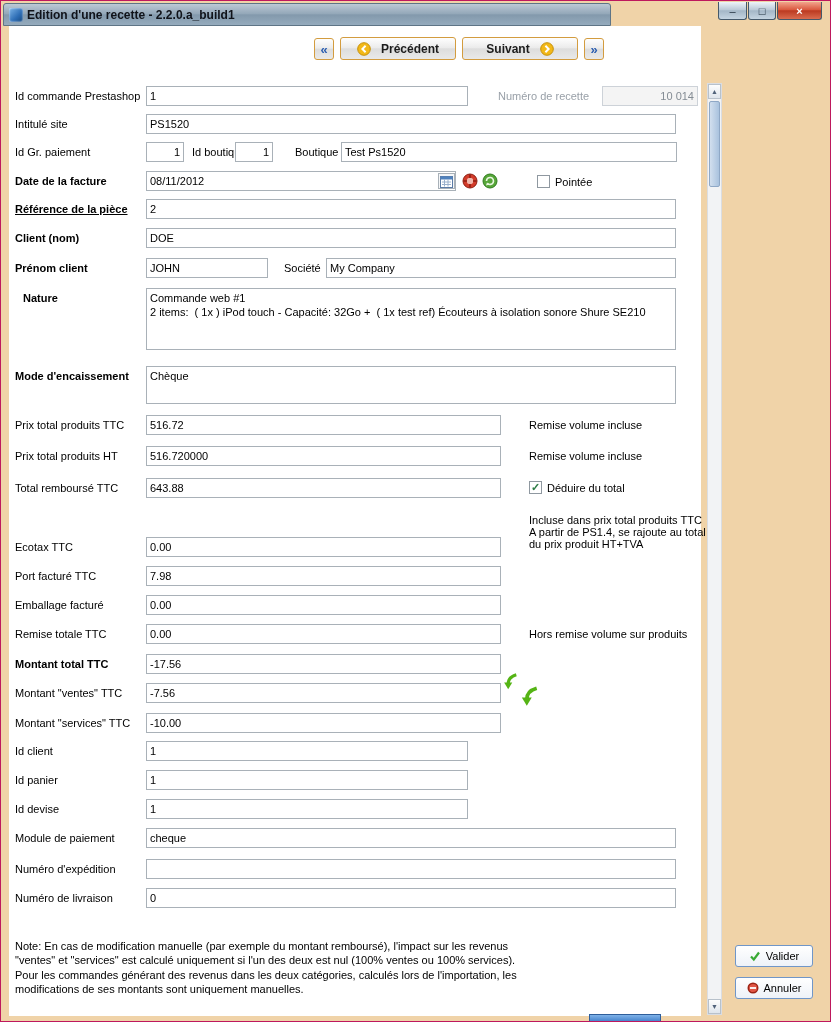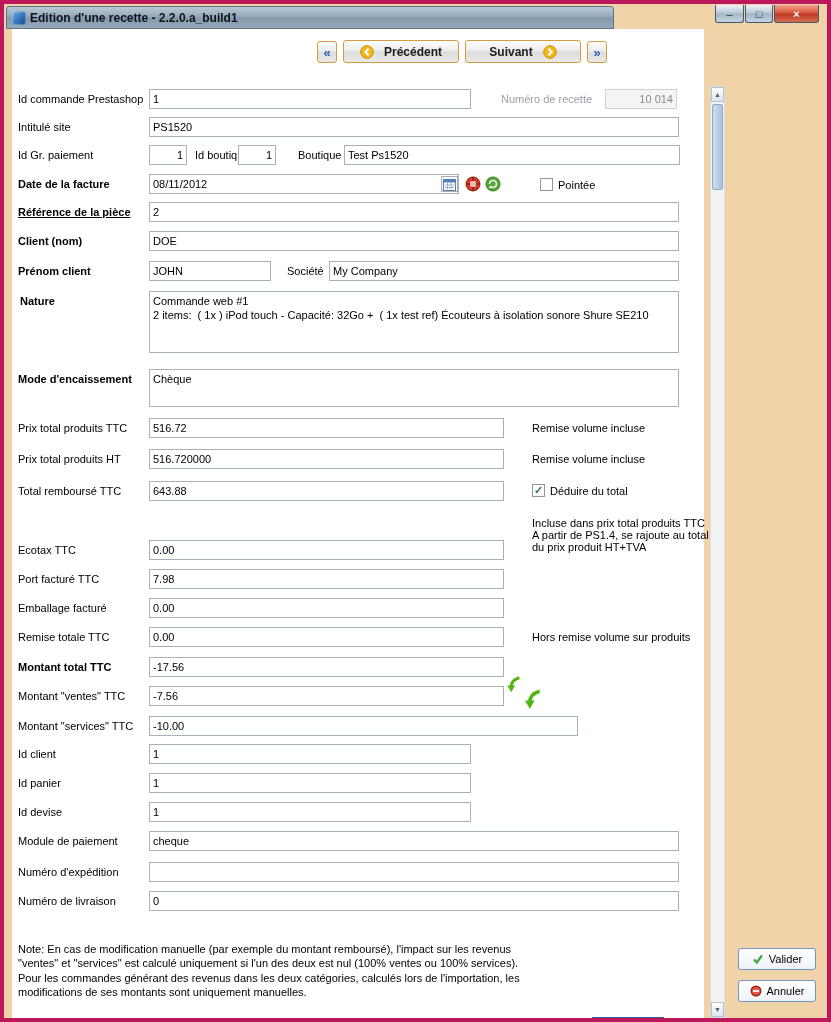"Edition d'une recette - 2.2.0.a_build1" .app { border: 4px solid #be185d -> 1px solid #be185d }
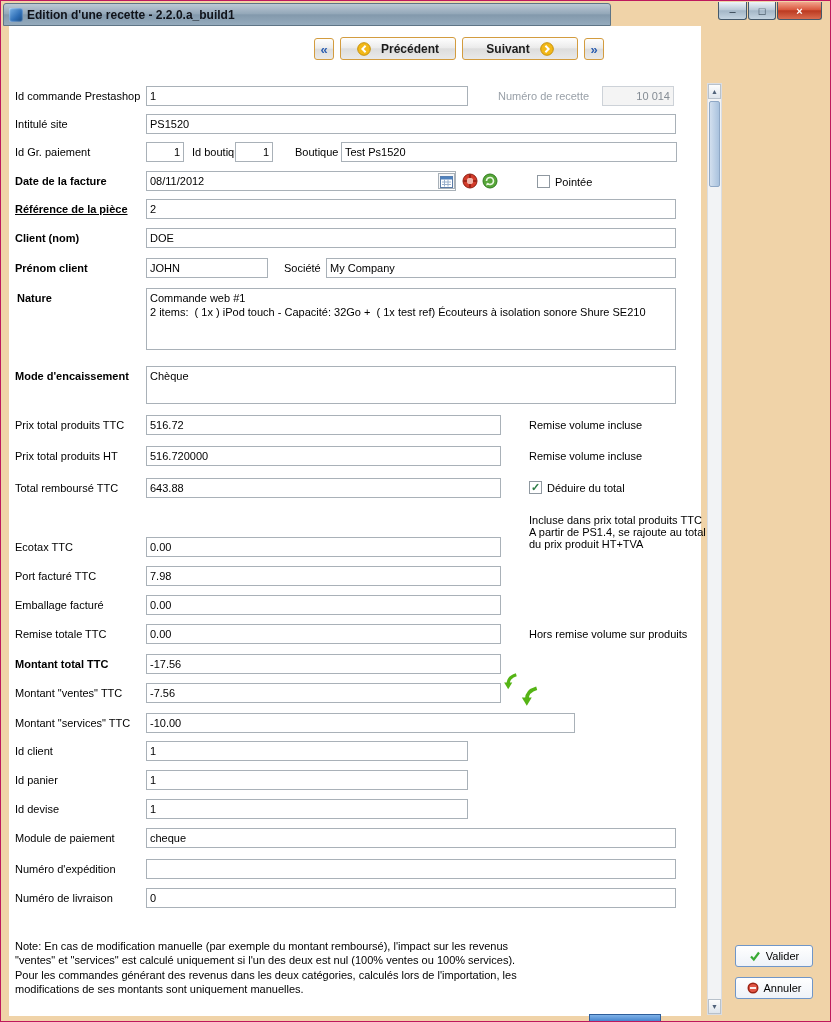"10 014" input.inp { width: 72px -> 96px }
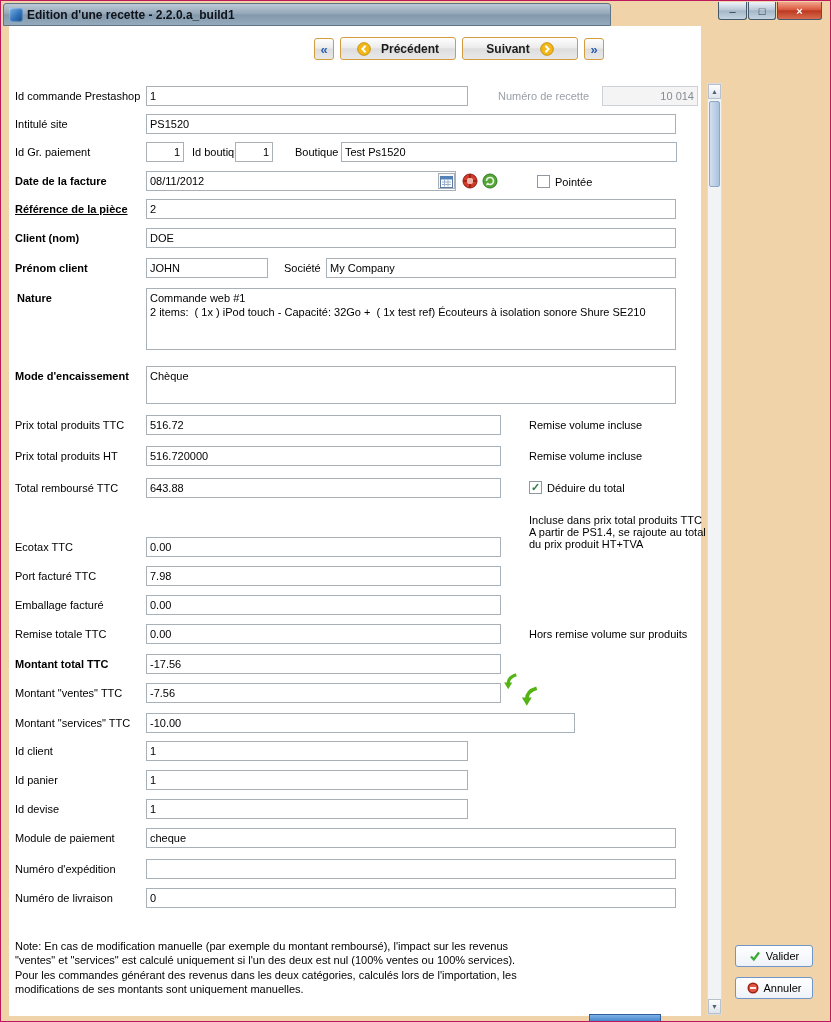"Nature" span.lbl { left: 16px -> 22px }
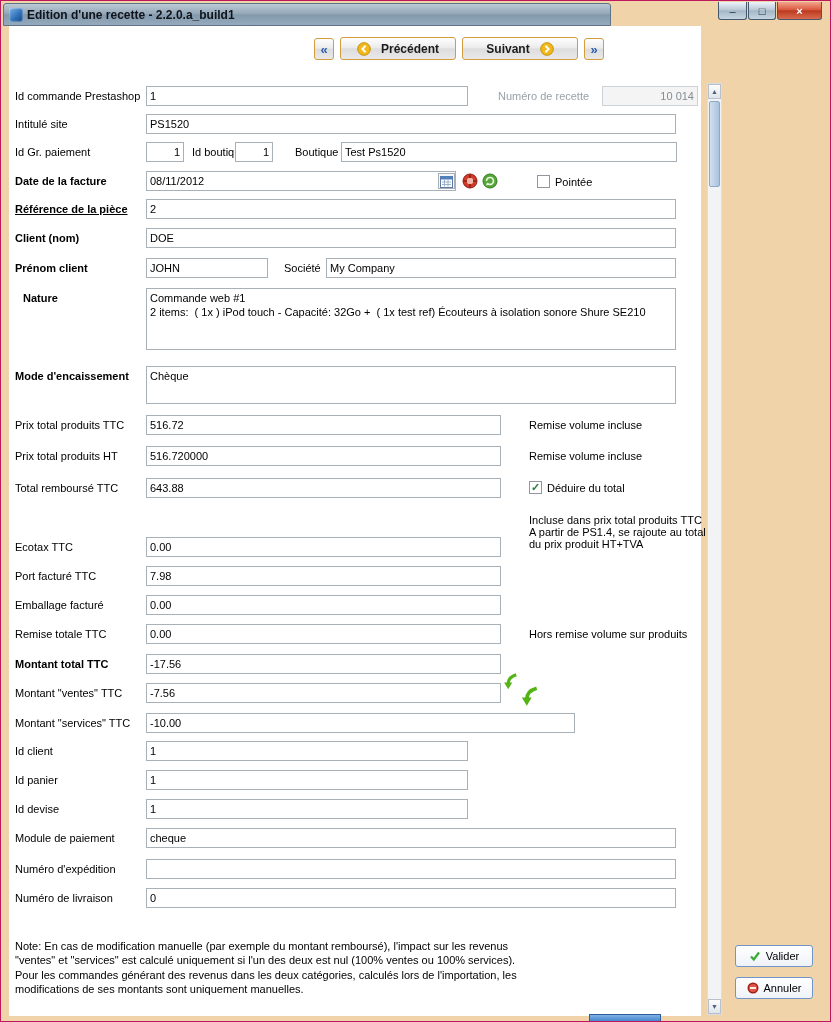"-10.00" input.inp { width: 429px -> 355px }
